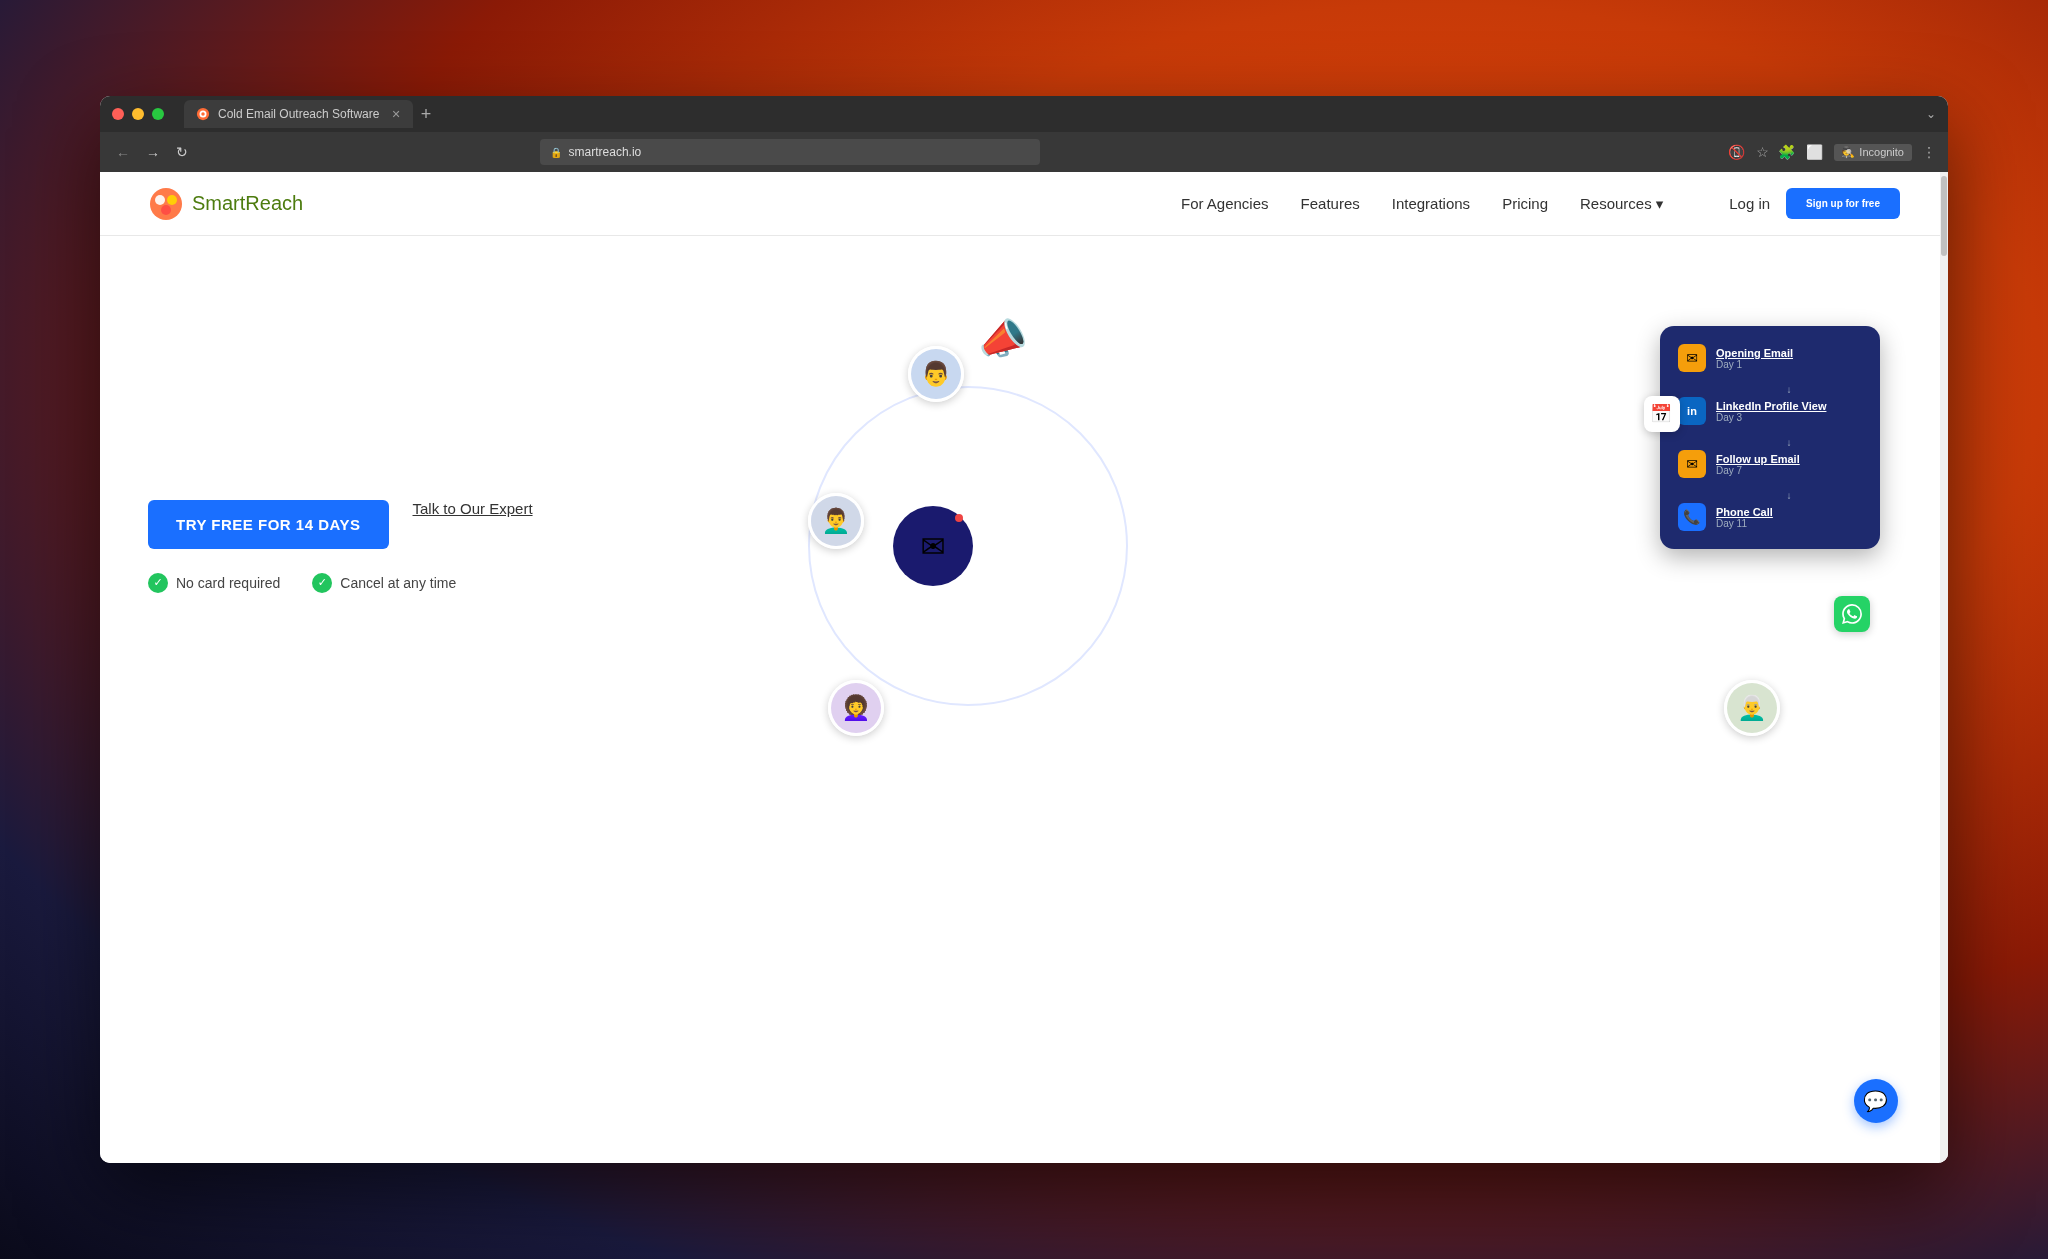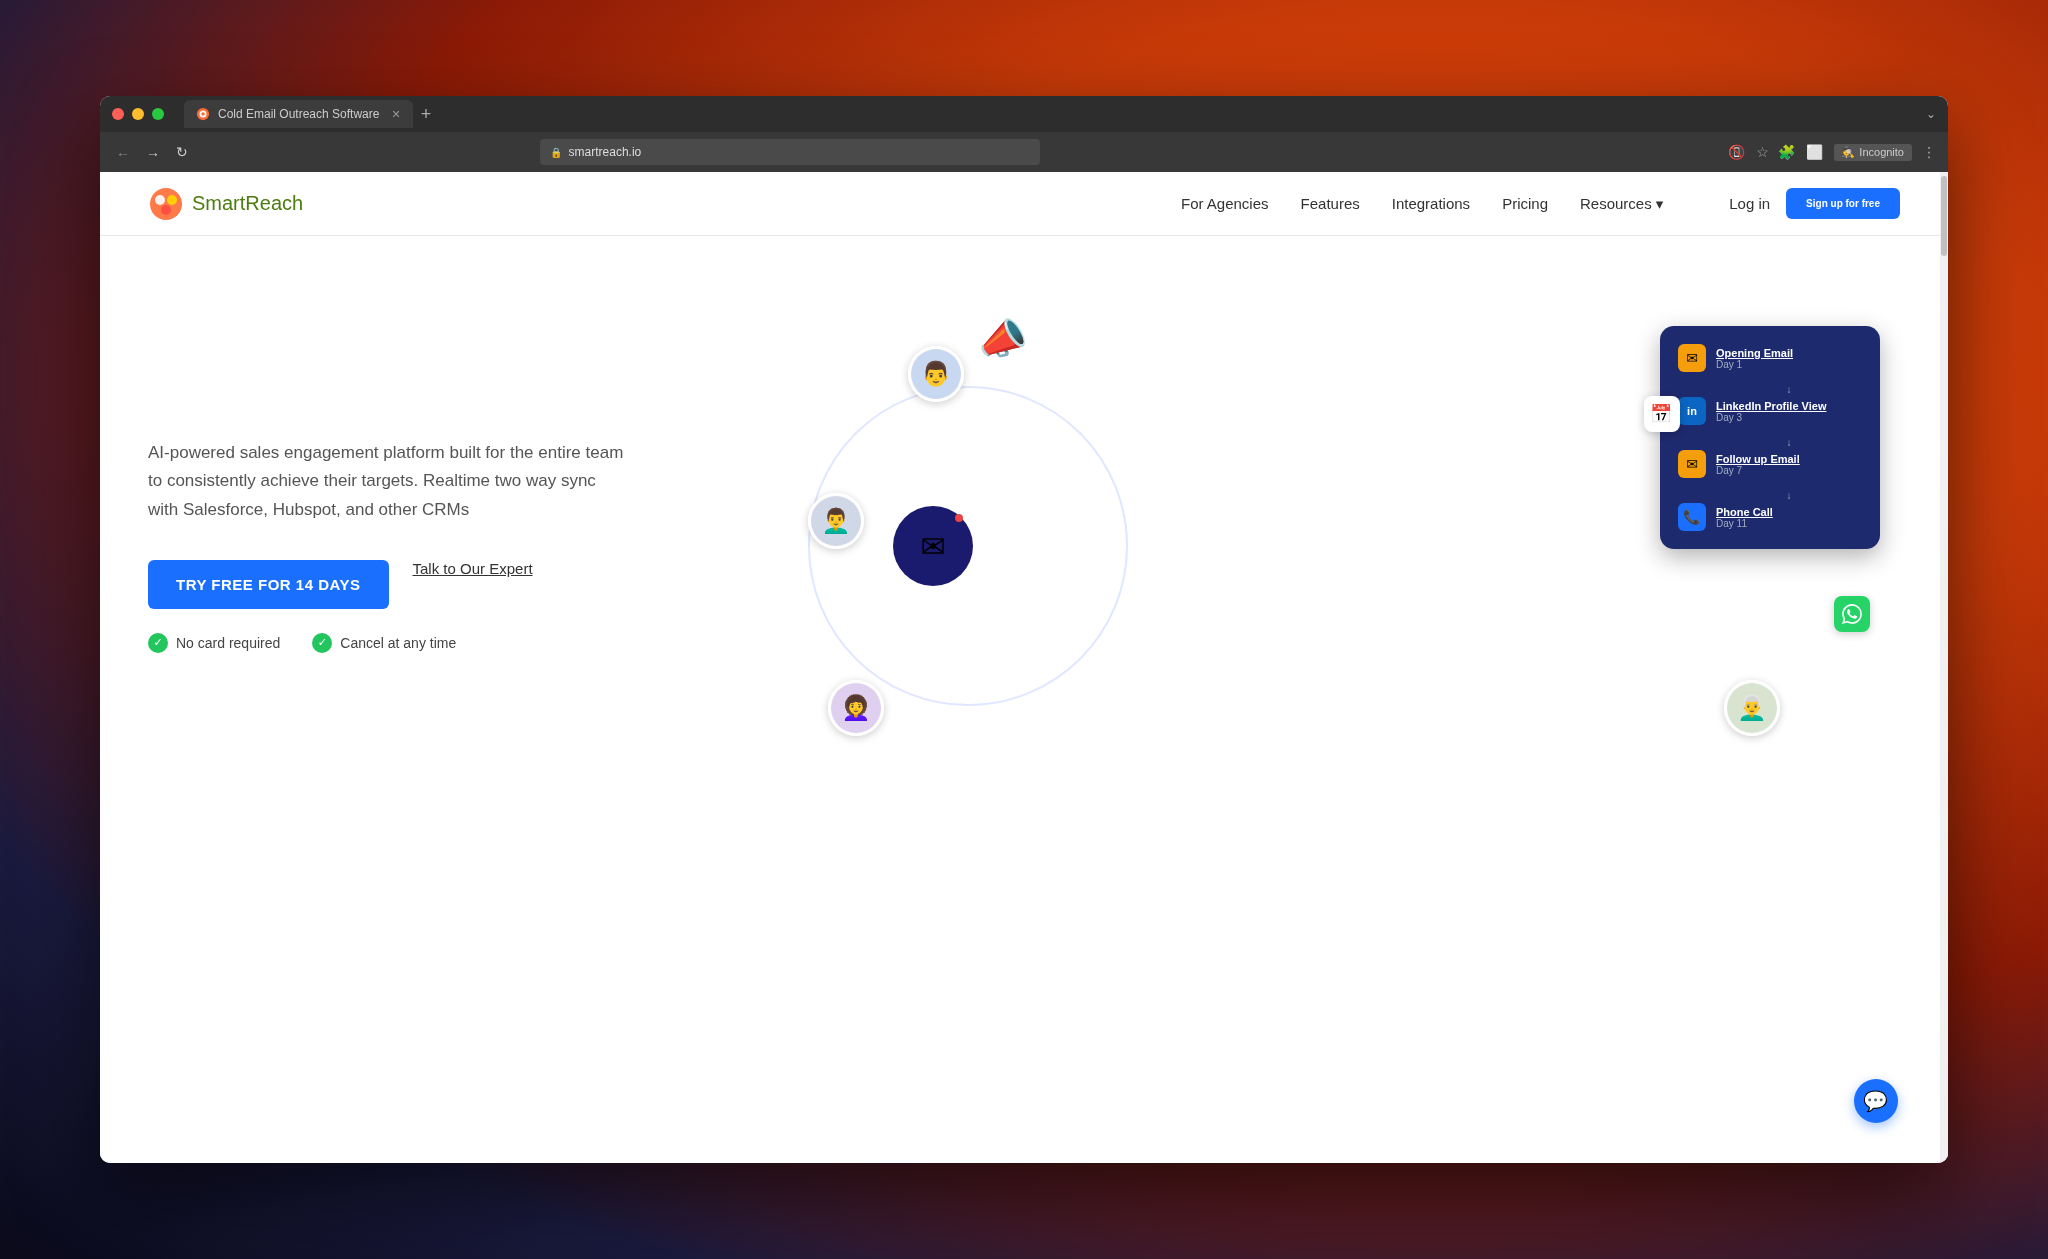"AI-powered sales engagement platform" p.hero-desc { html: <p>AI-powered sales engagement platform built for the entire team to consistently achieve their targets. Realtime two way sync with Salesforce, Hubspot, and other CRMs</p> -> none }
